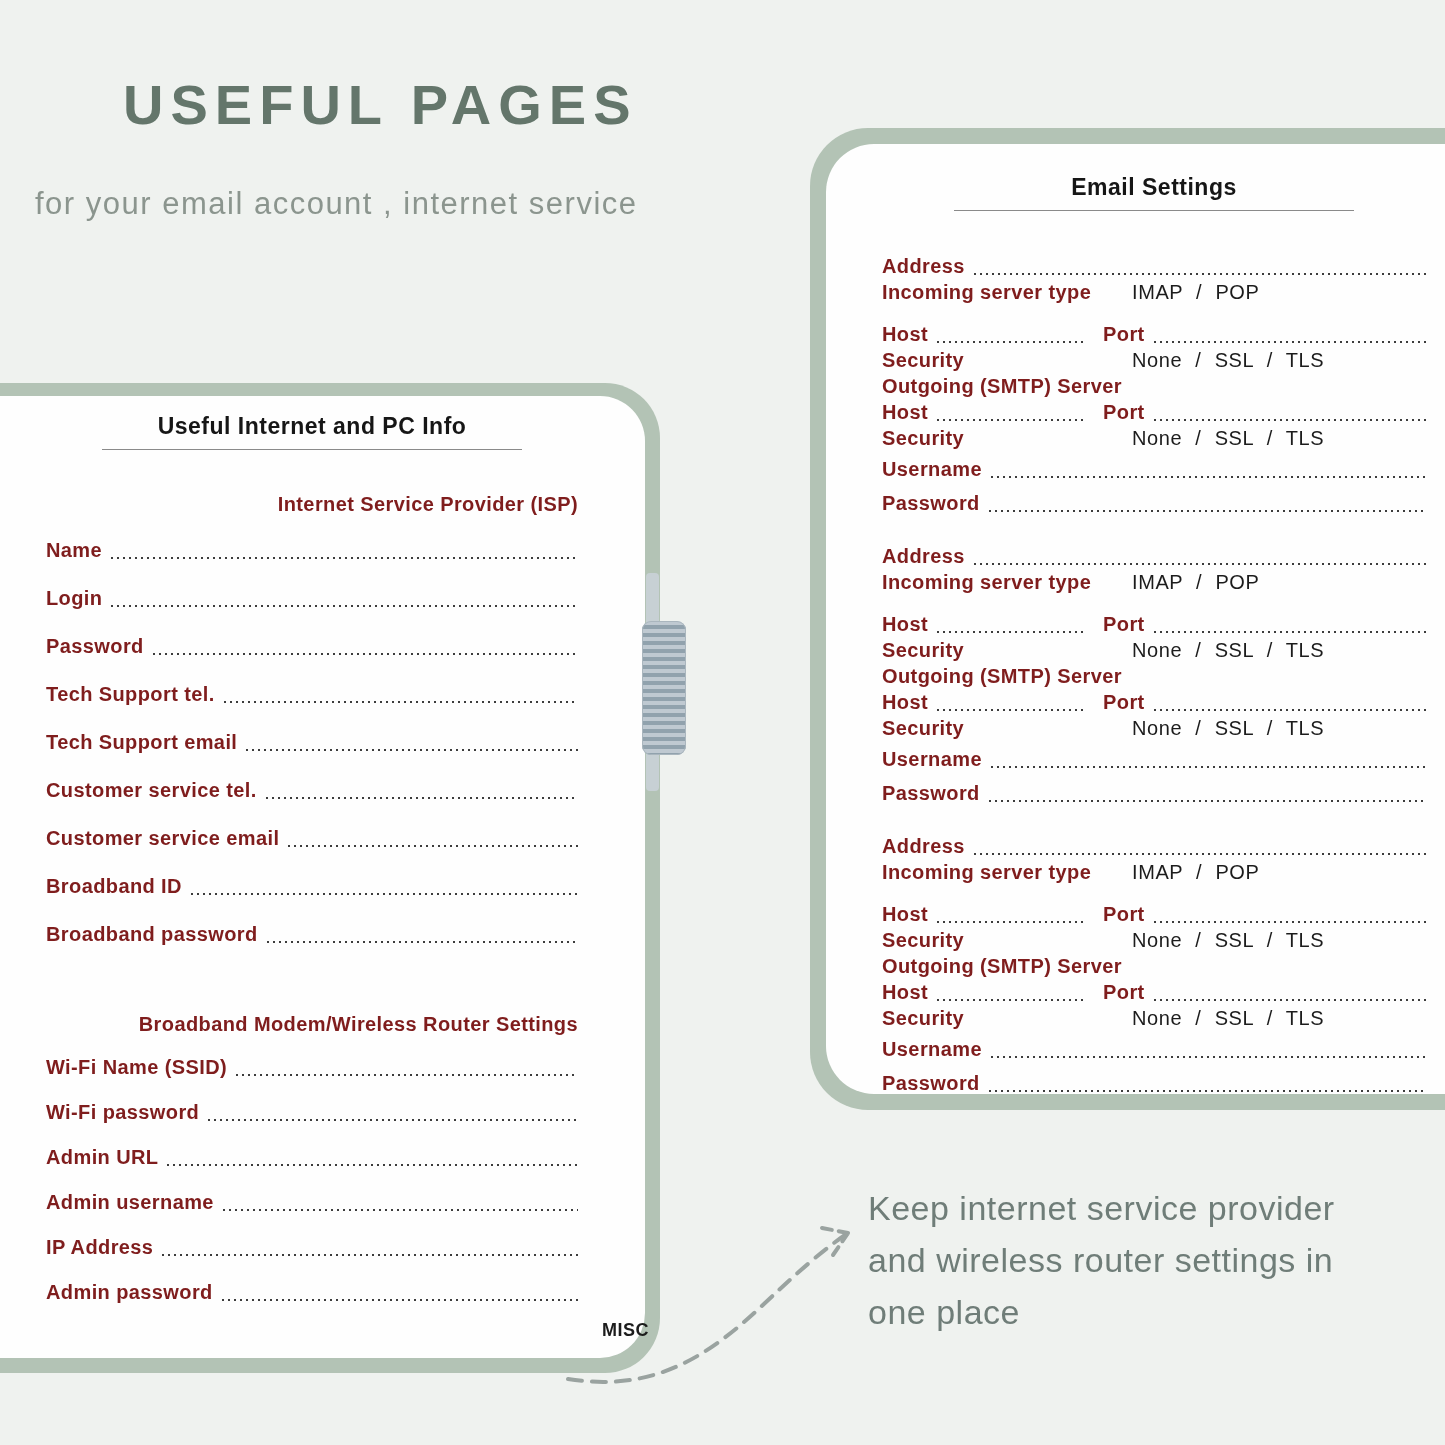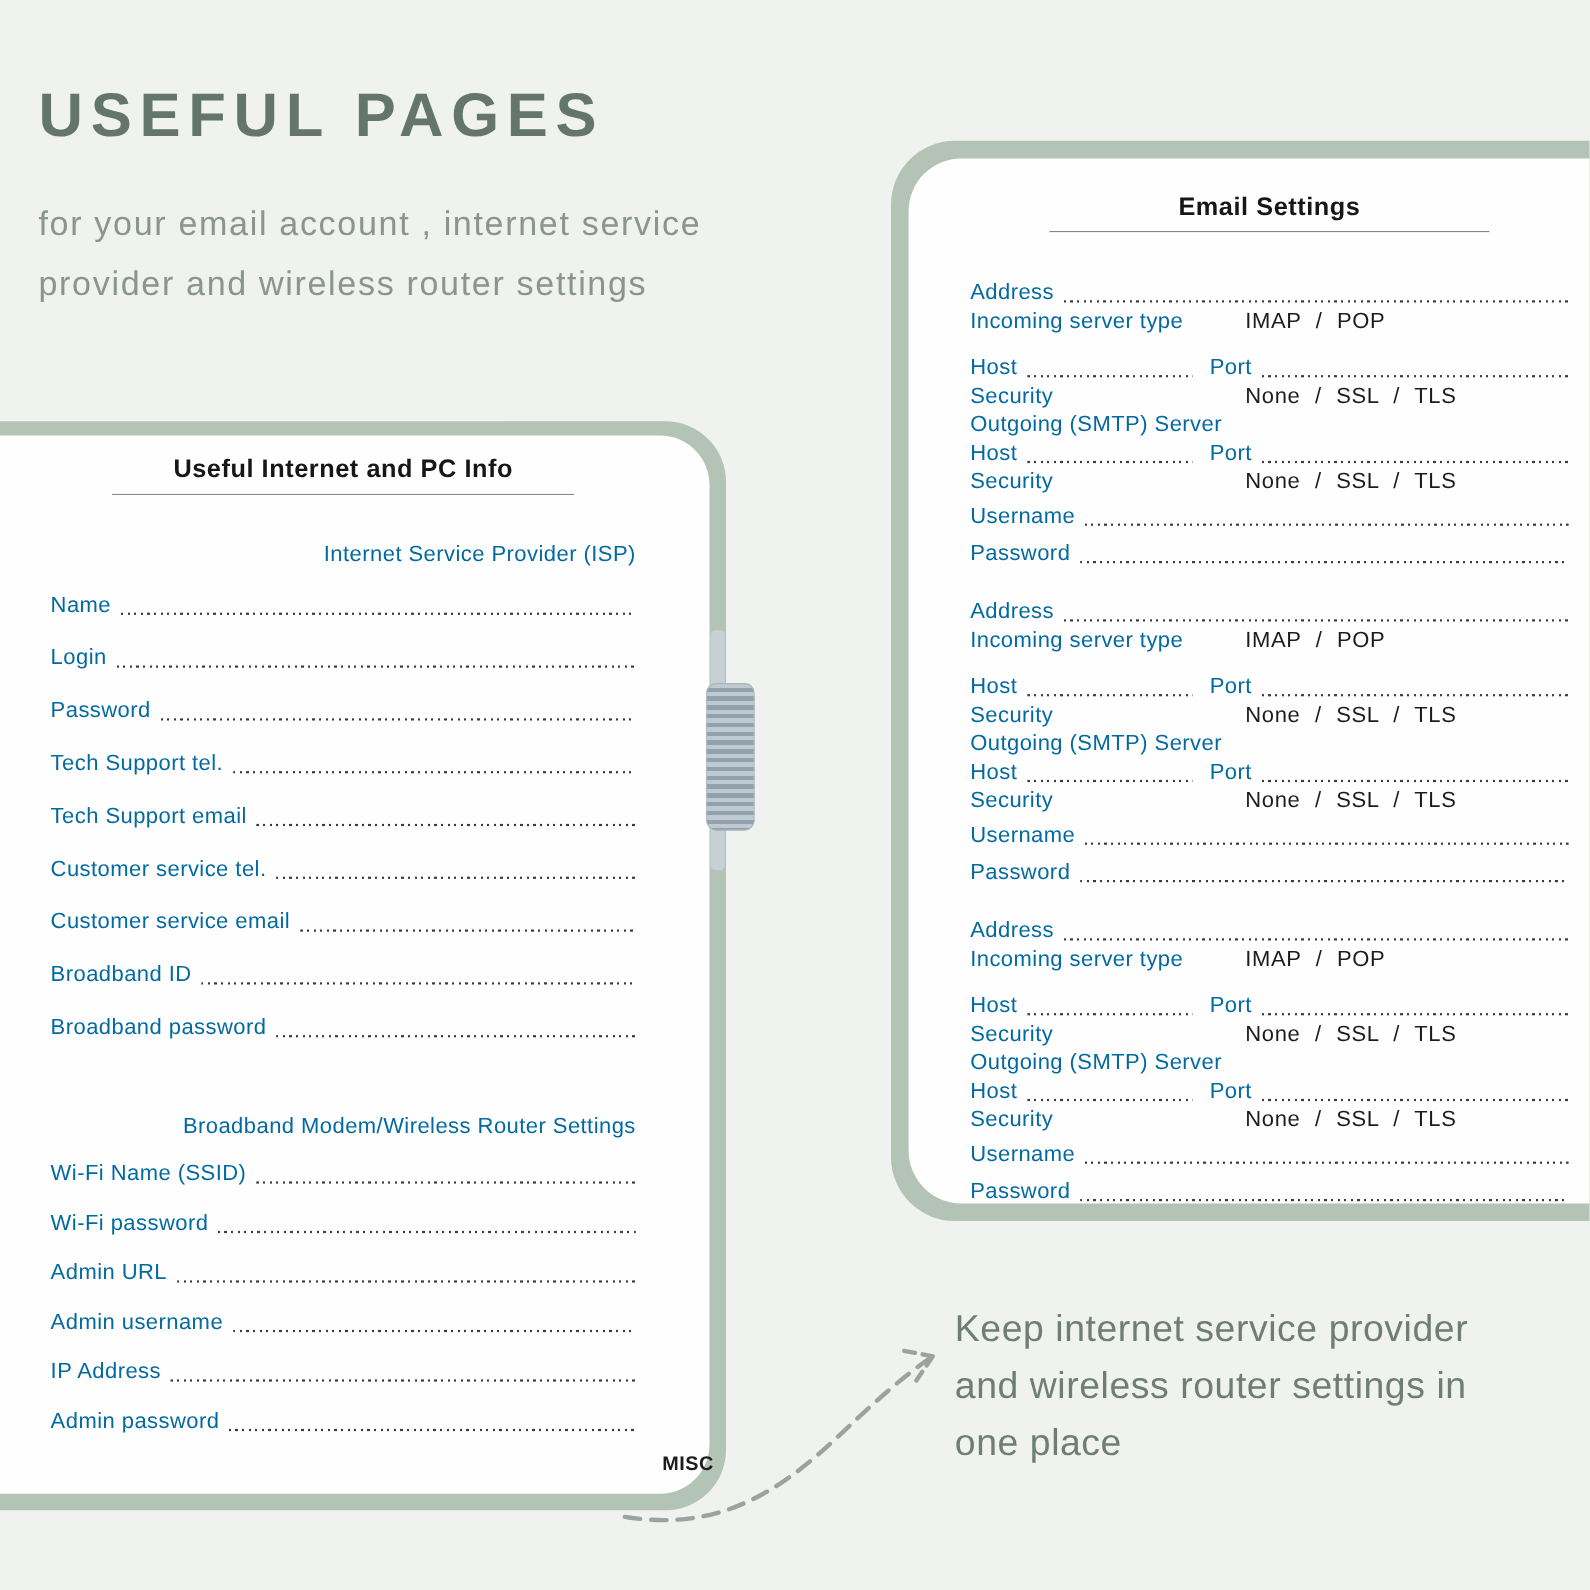"USEFUL PAGES" .hero h1 { text-align: none -> right }
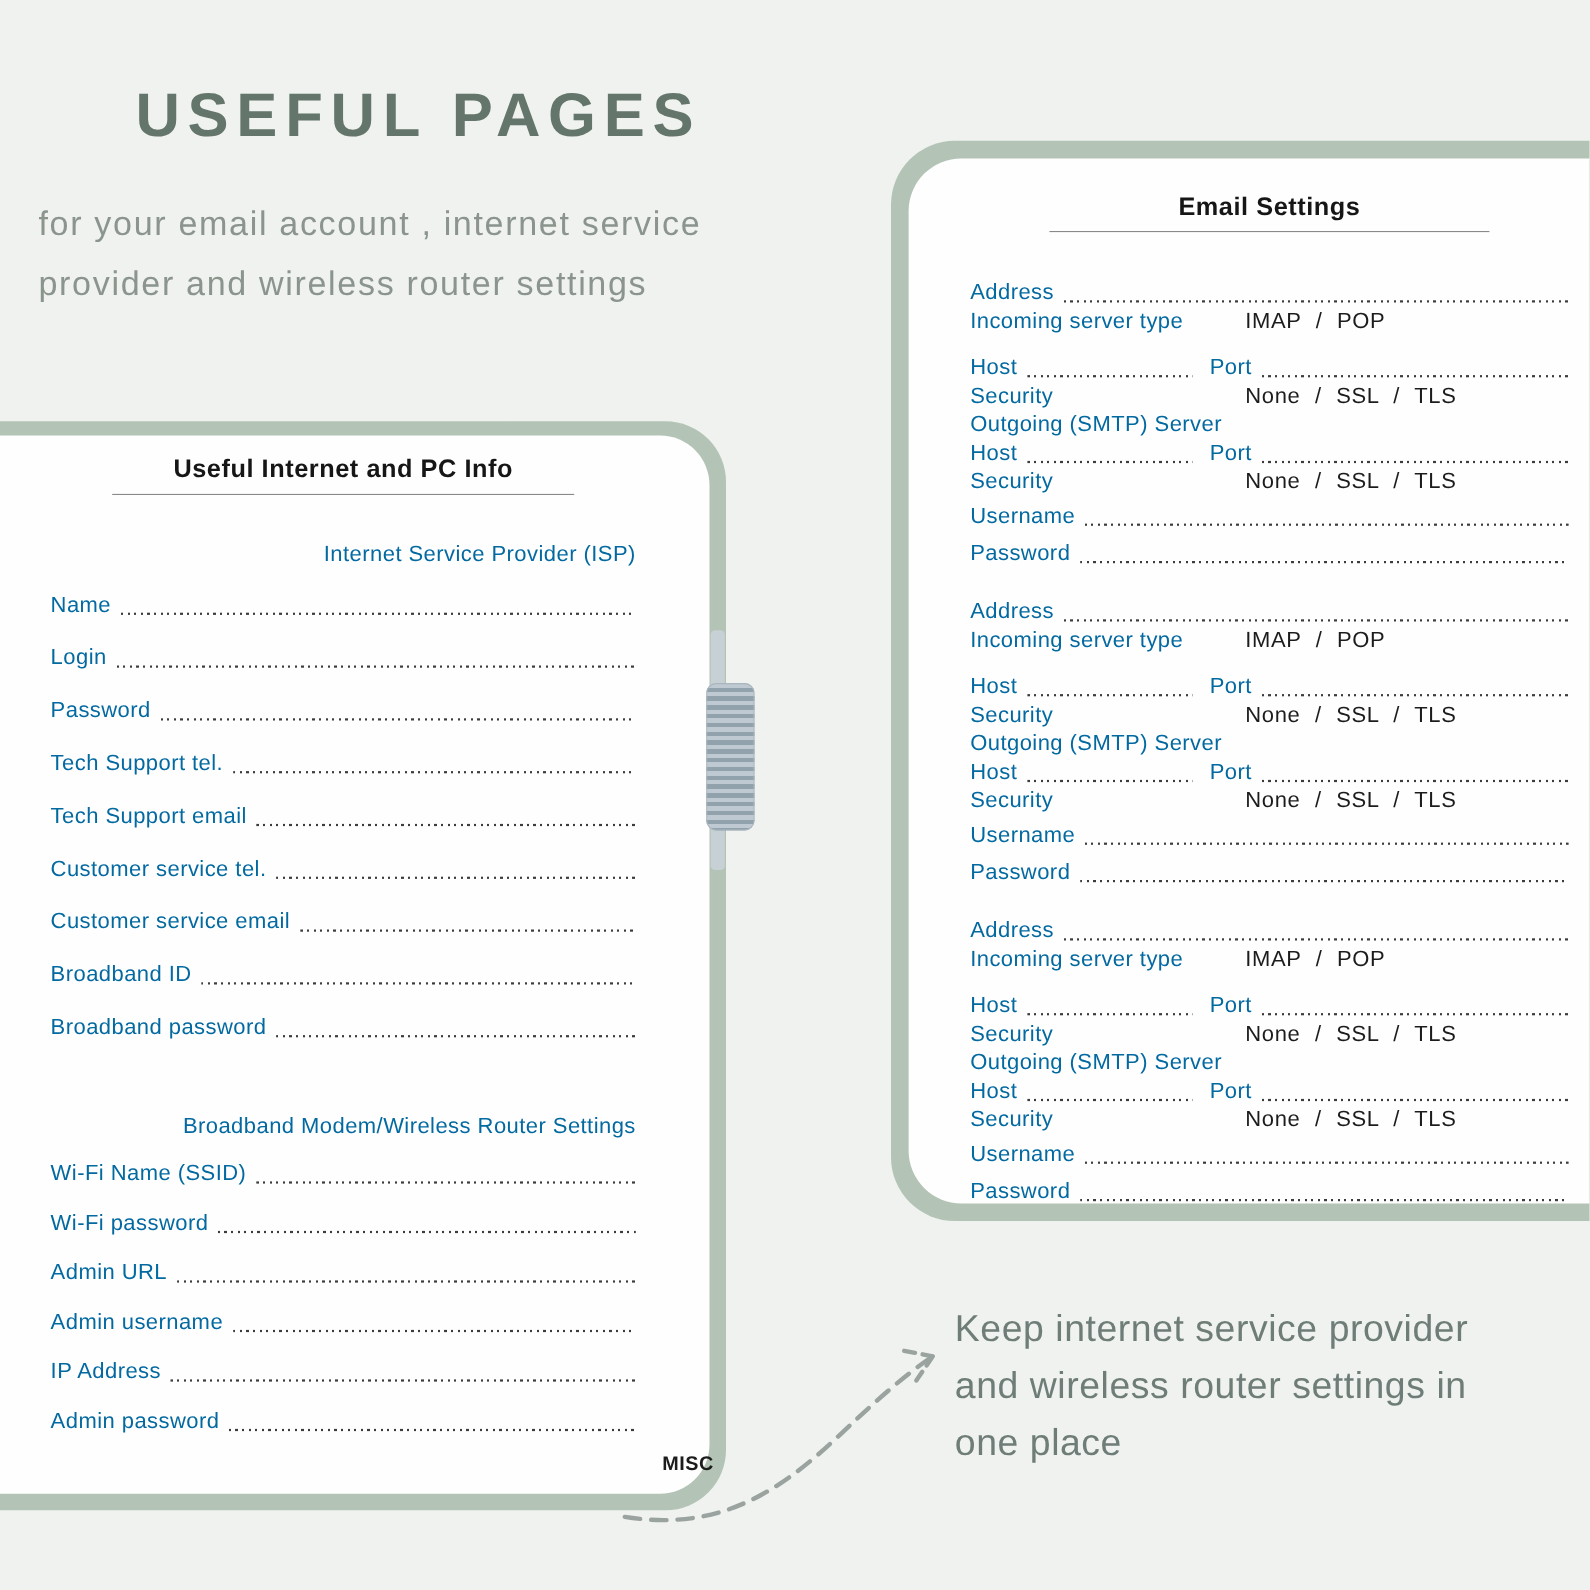"provider and wireless router settings" p.sub { html: <p>provider and wireless router settings</p> -> none }
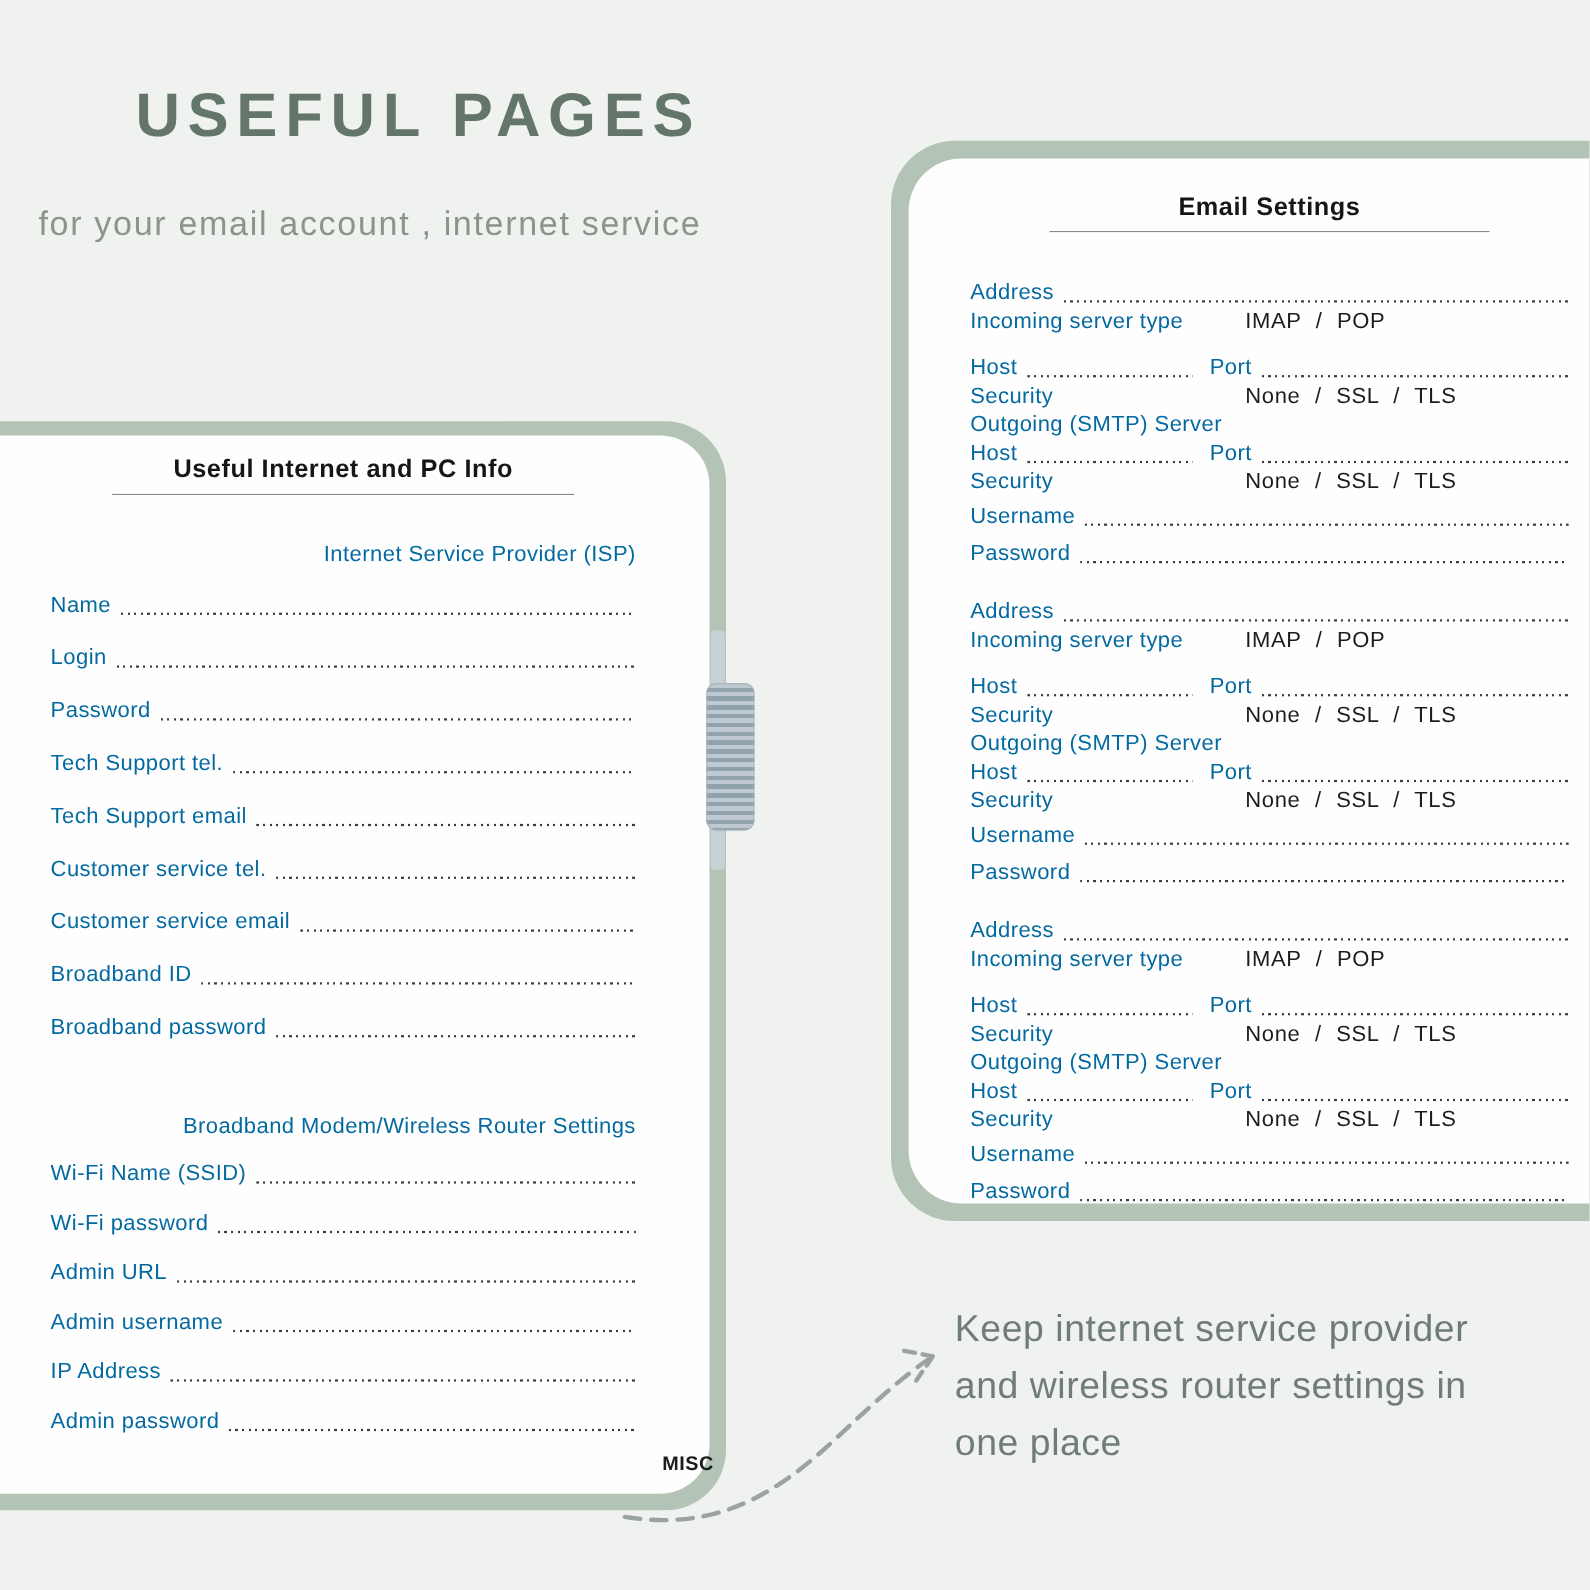"Address" .lbl { color: #0369a1 -> #7f1d1d; font-weight: none -> bold }
